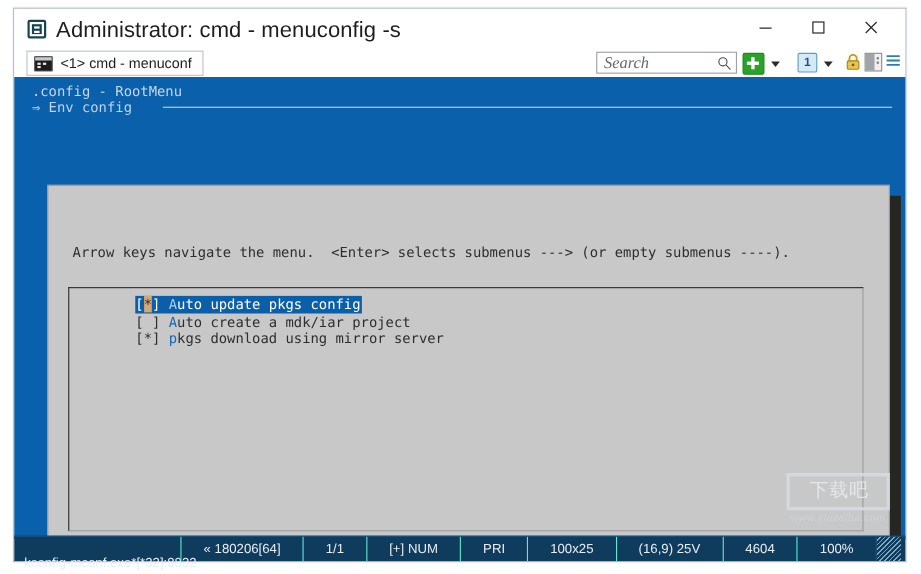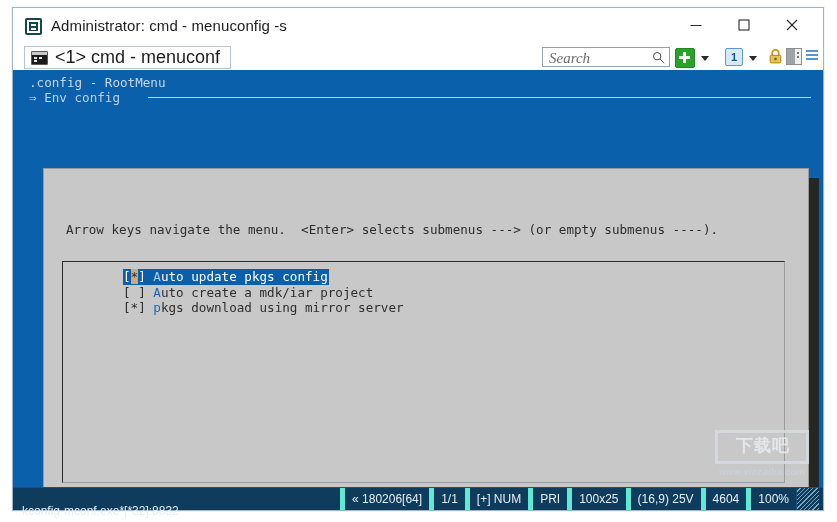"Administrator: cmd - menuconfig -s" .title-text { font-size: 15px -> 20px }
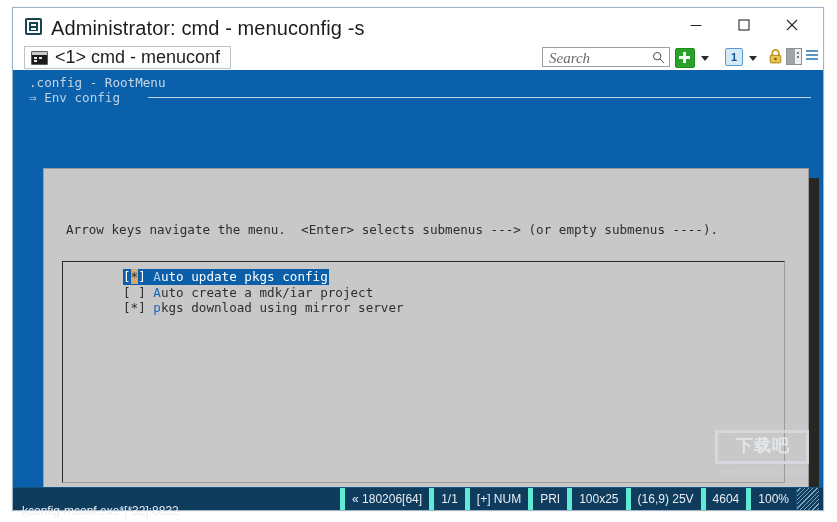"<1> cmd - menuconf" .tab-label { font-size: 18px -> 13px }
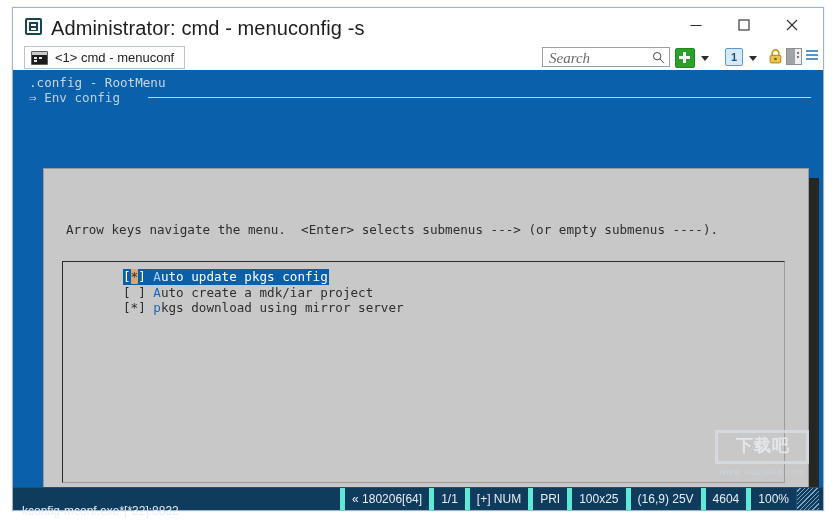"下载吧" .wm .wm-txt { font-weight: bold -> normal }
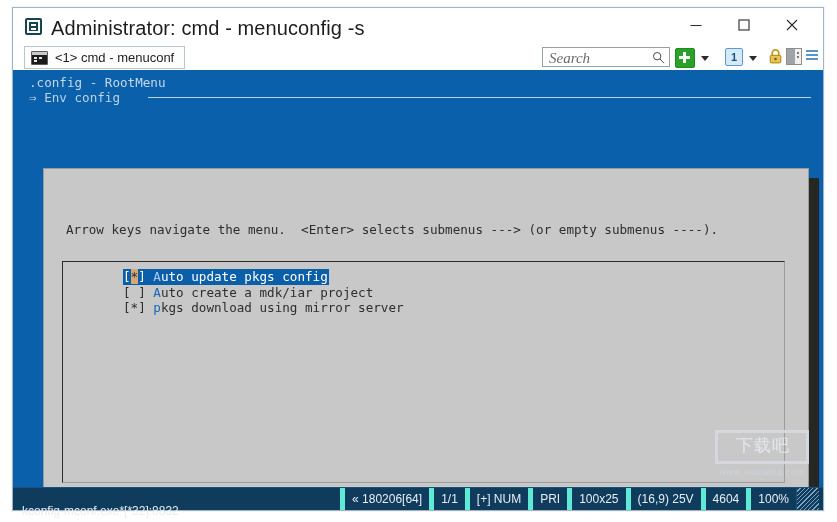"« 180206[64]" .cell { border-left: 5px solid #5eead4 -> 1px solid #5eead4; padding: 0 7px -> 0 20px }
